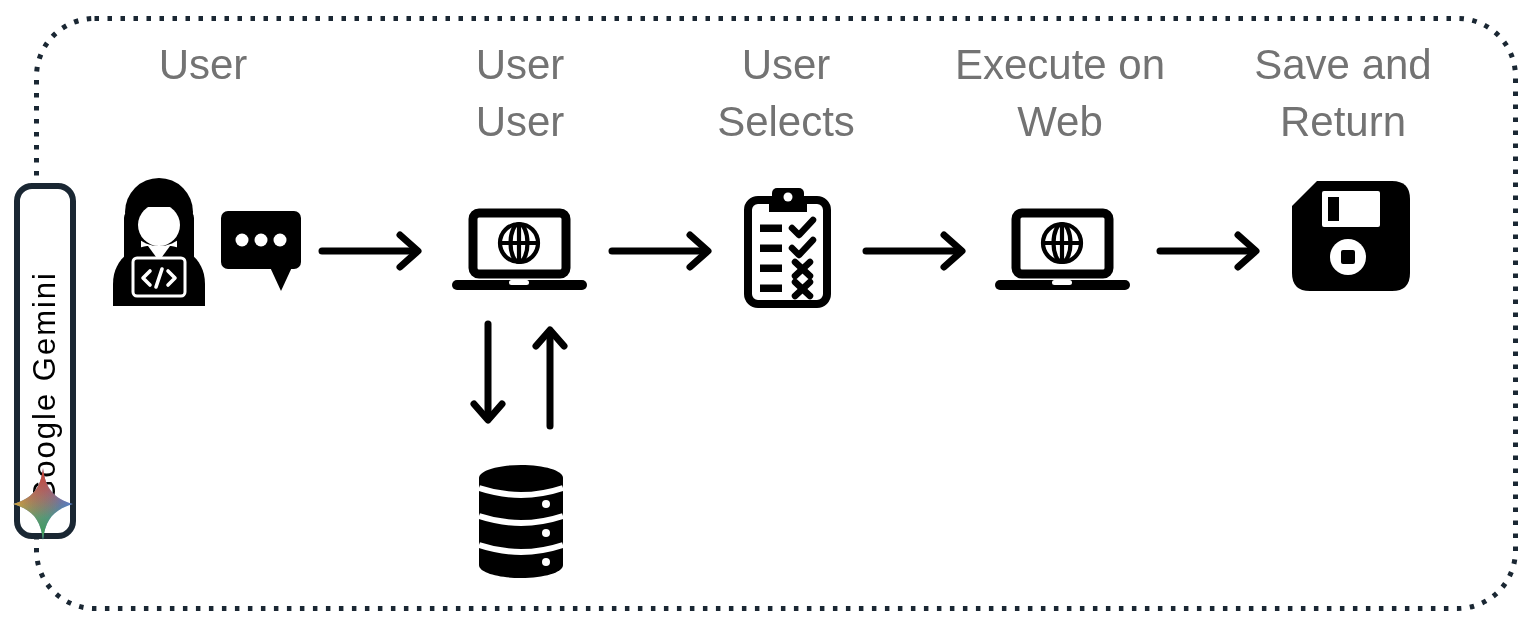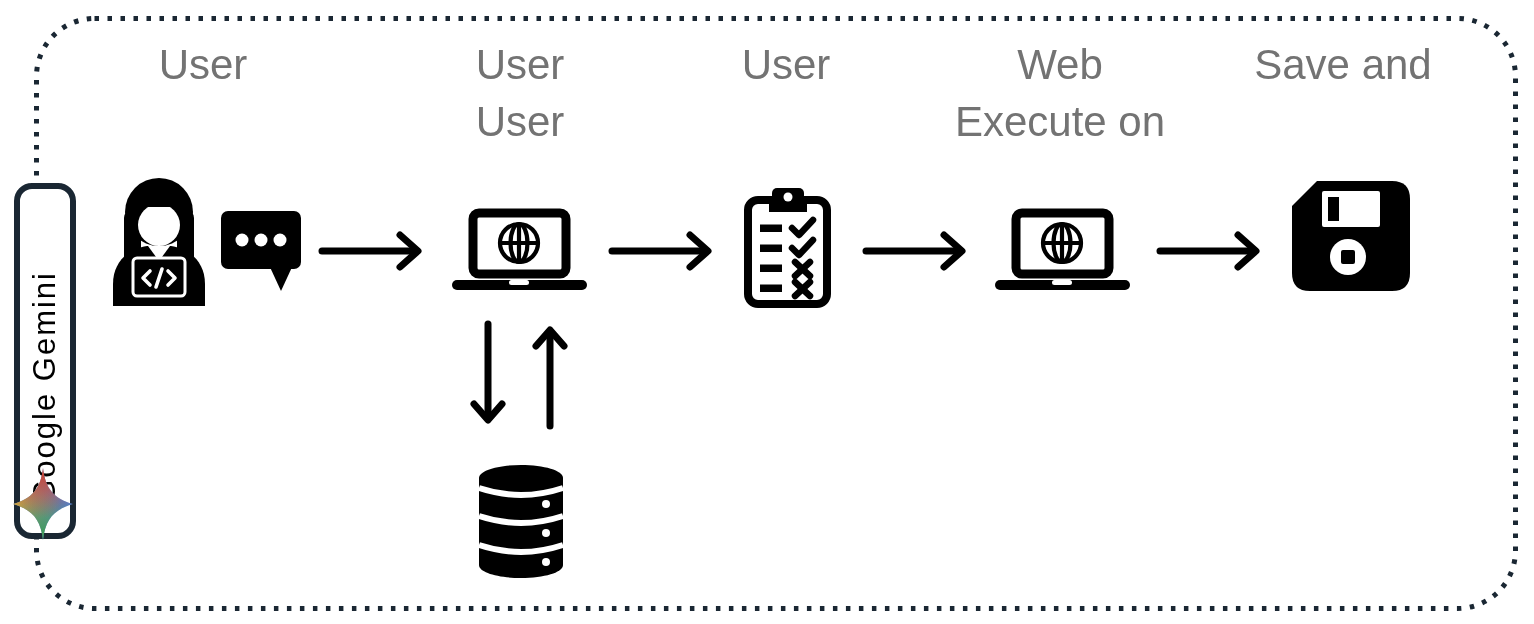"Selects" span { html: none -> <span>Selects</span> }
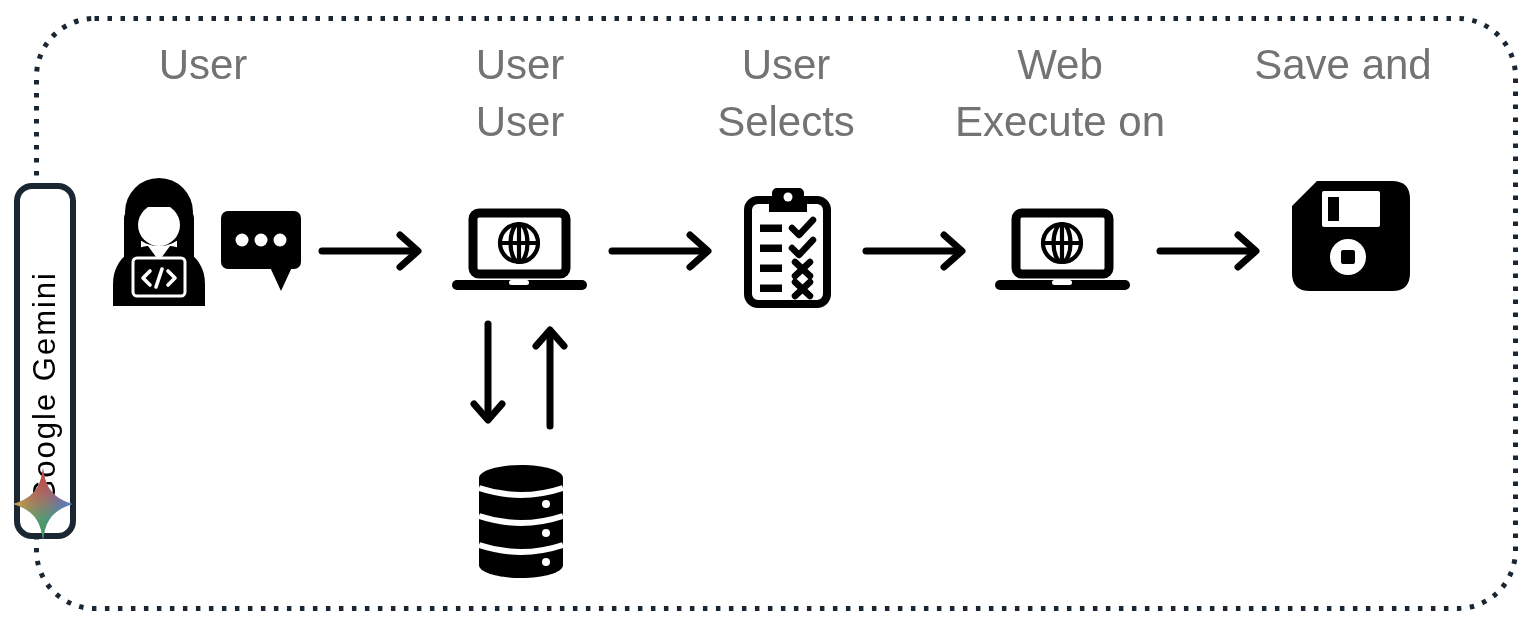"Web" span { order: before "Execute on" -> after "Execute on" }
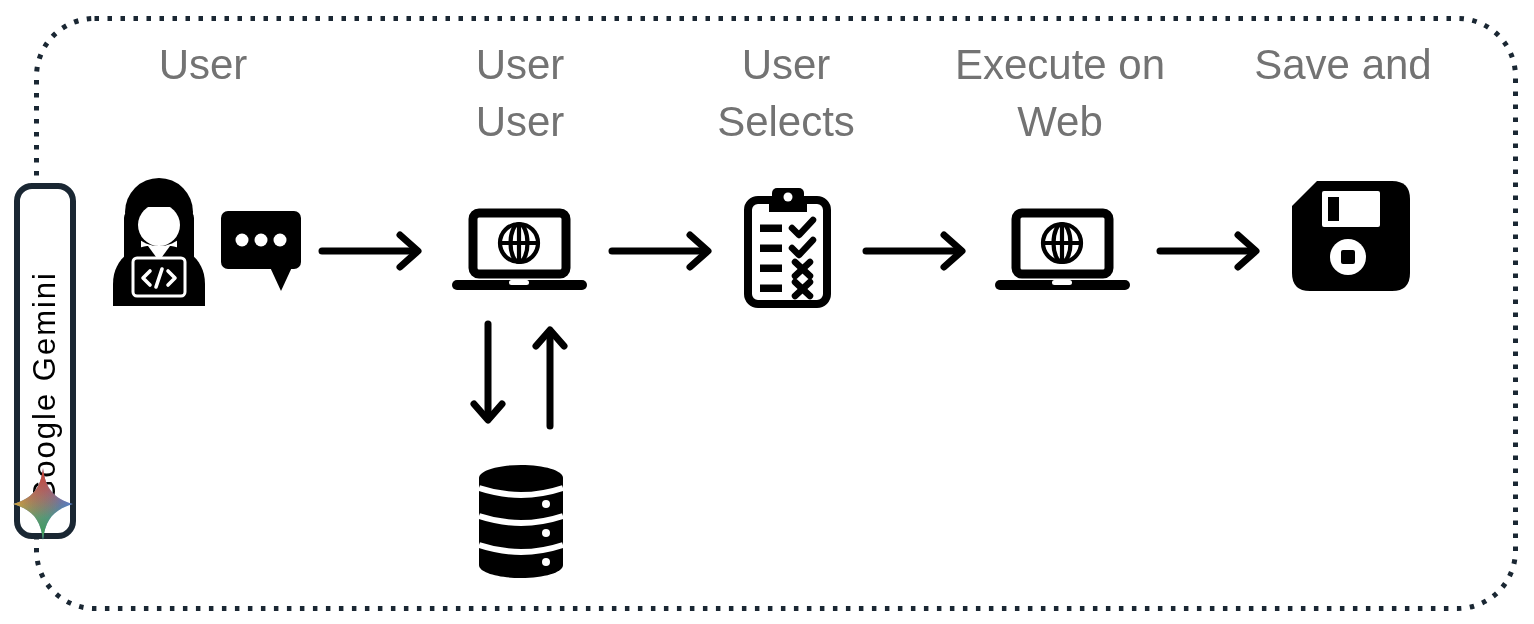"Return" span { html: none -> <span>Return</span> }
